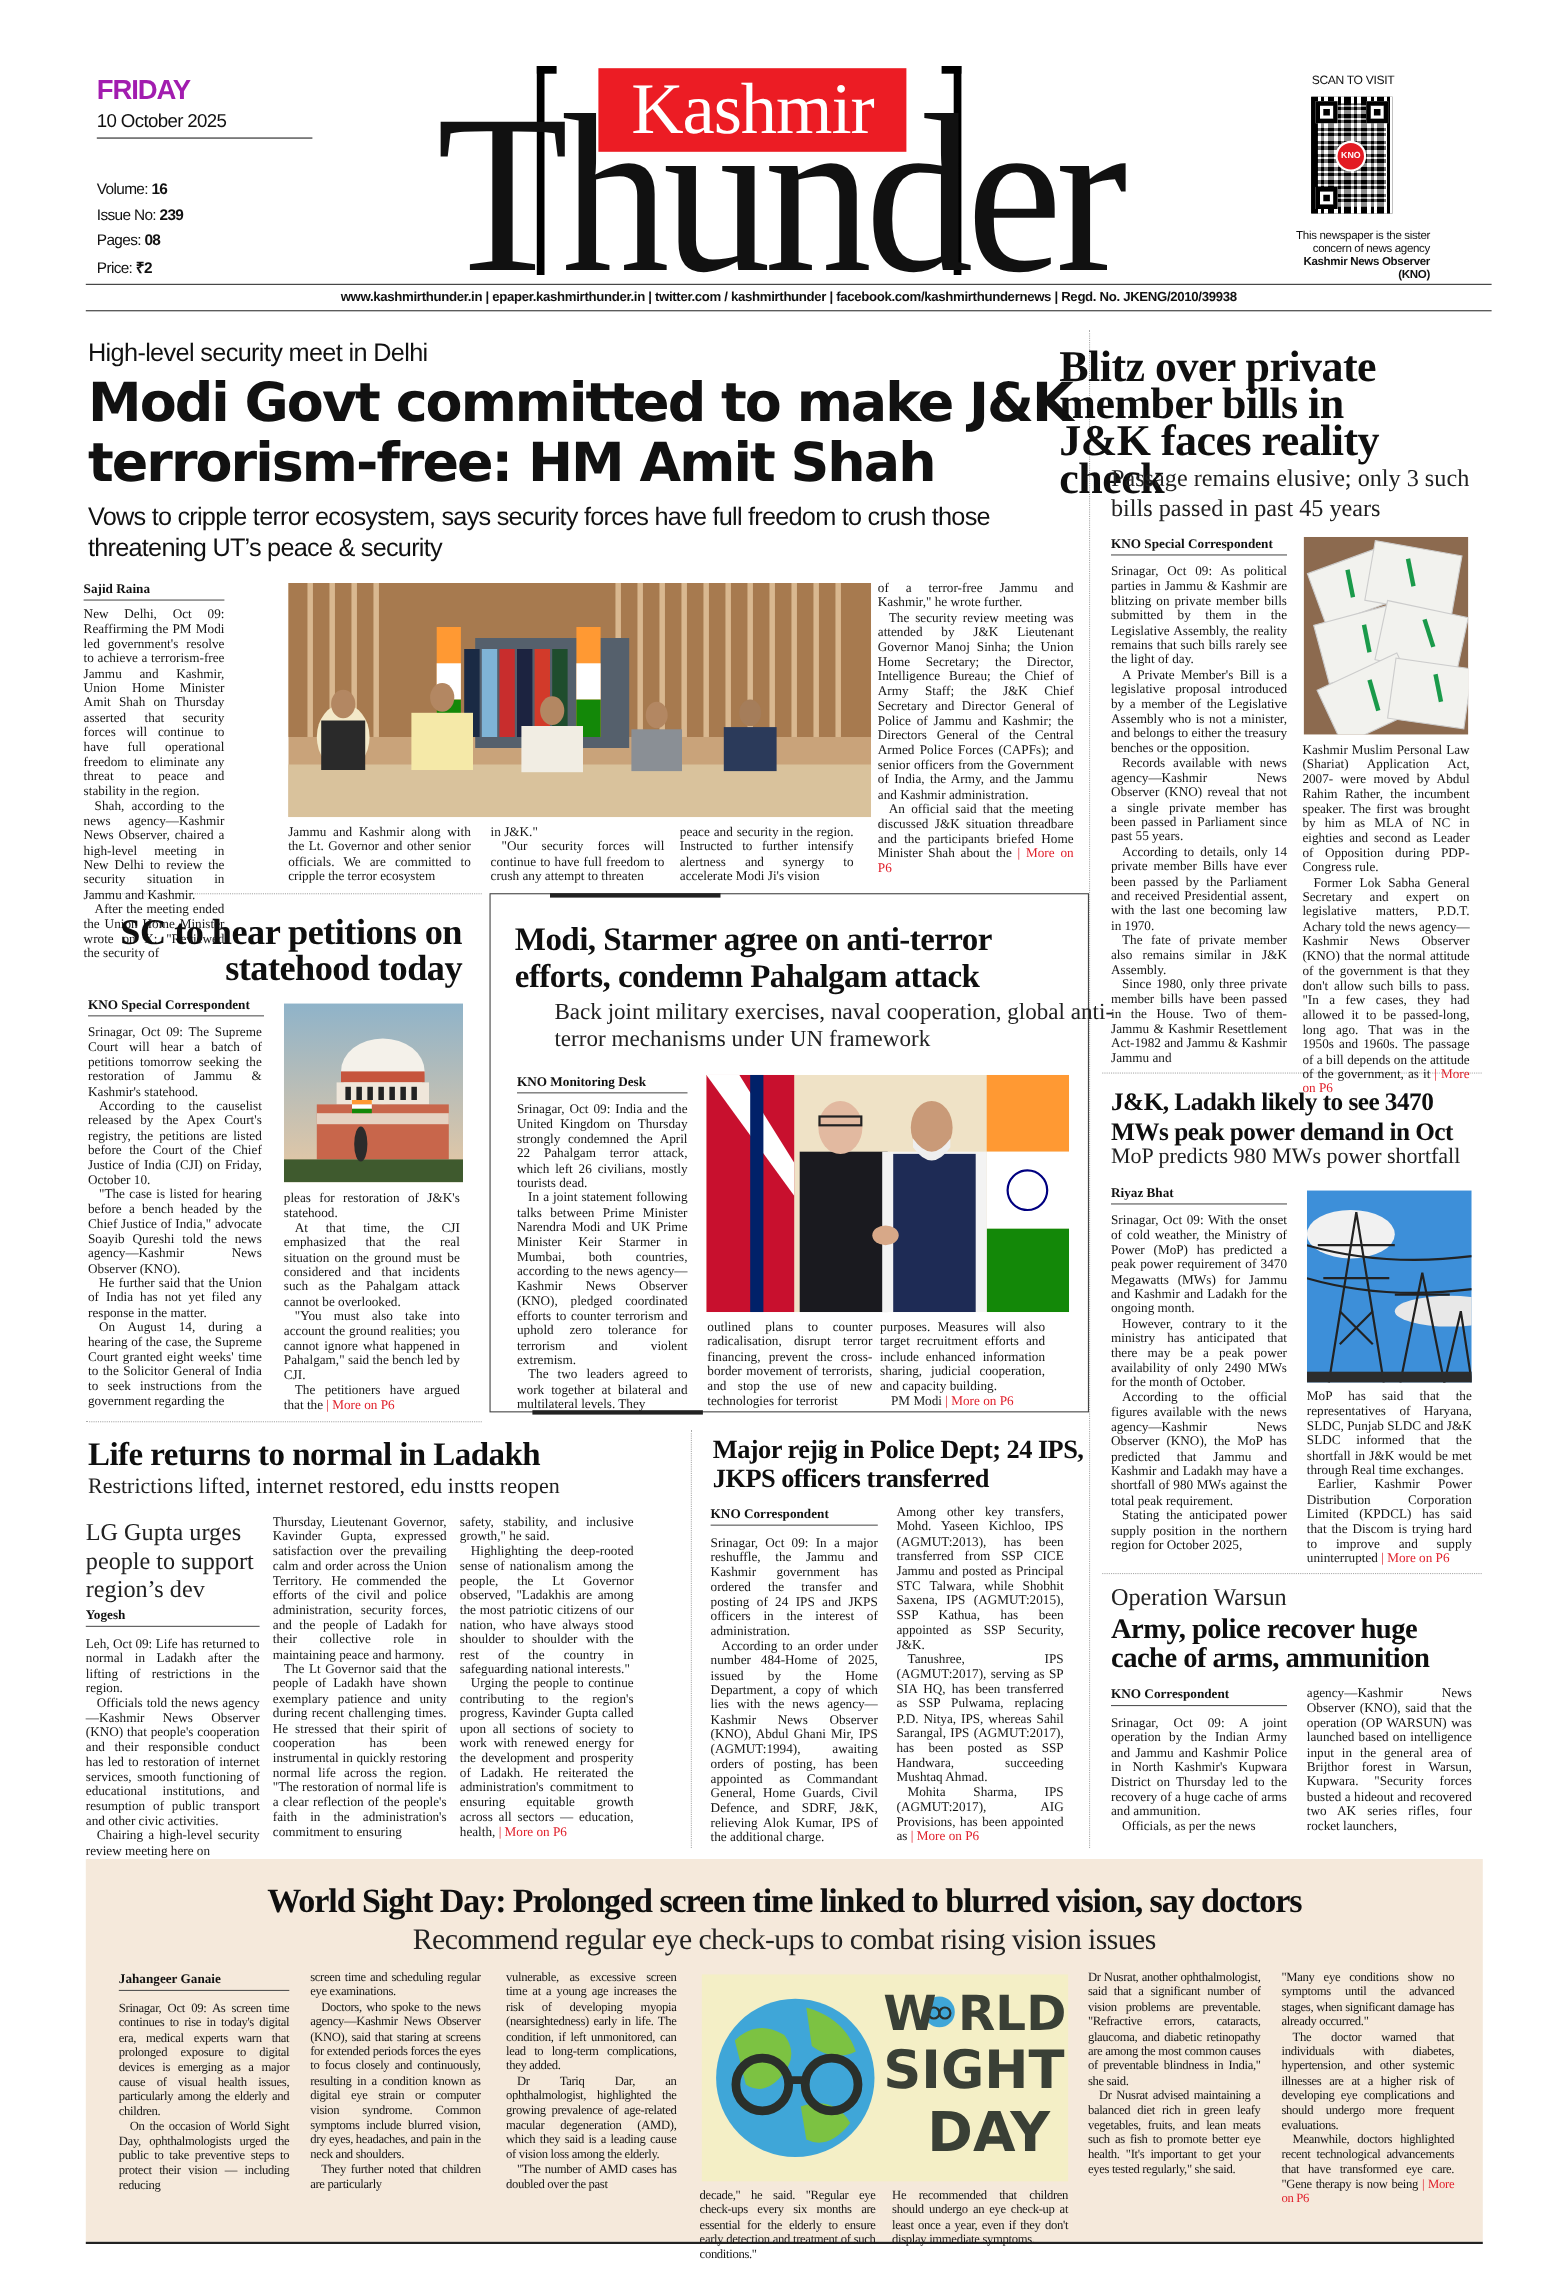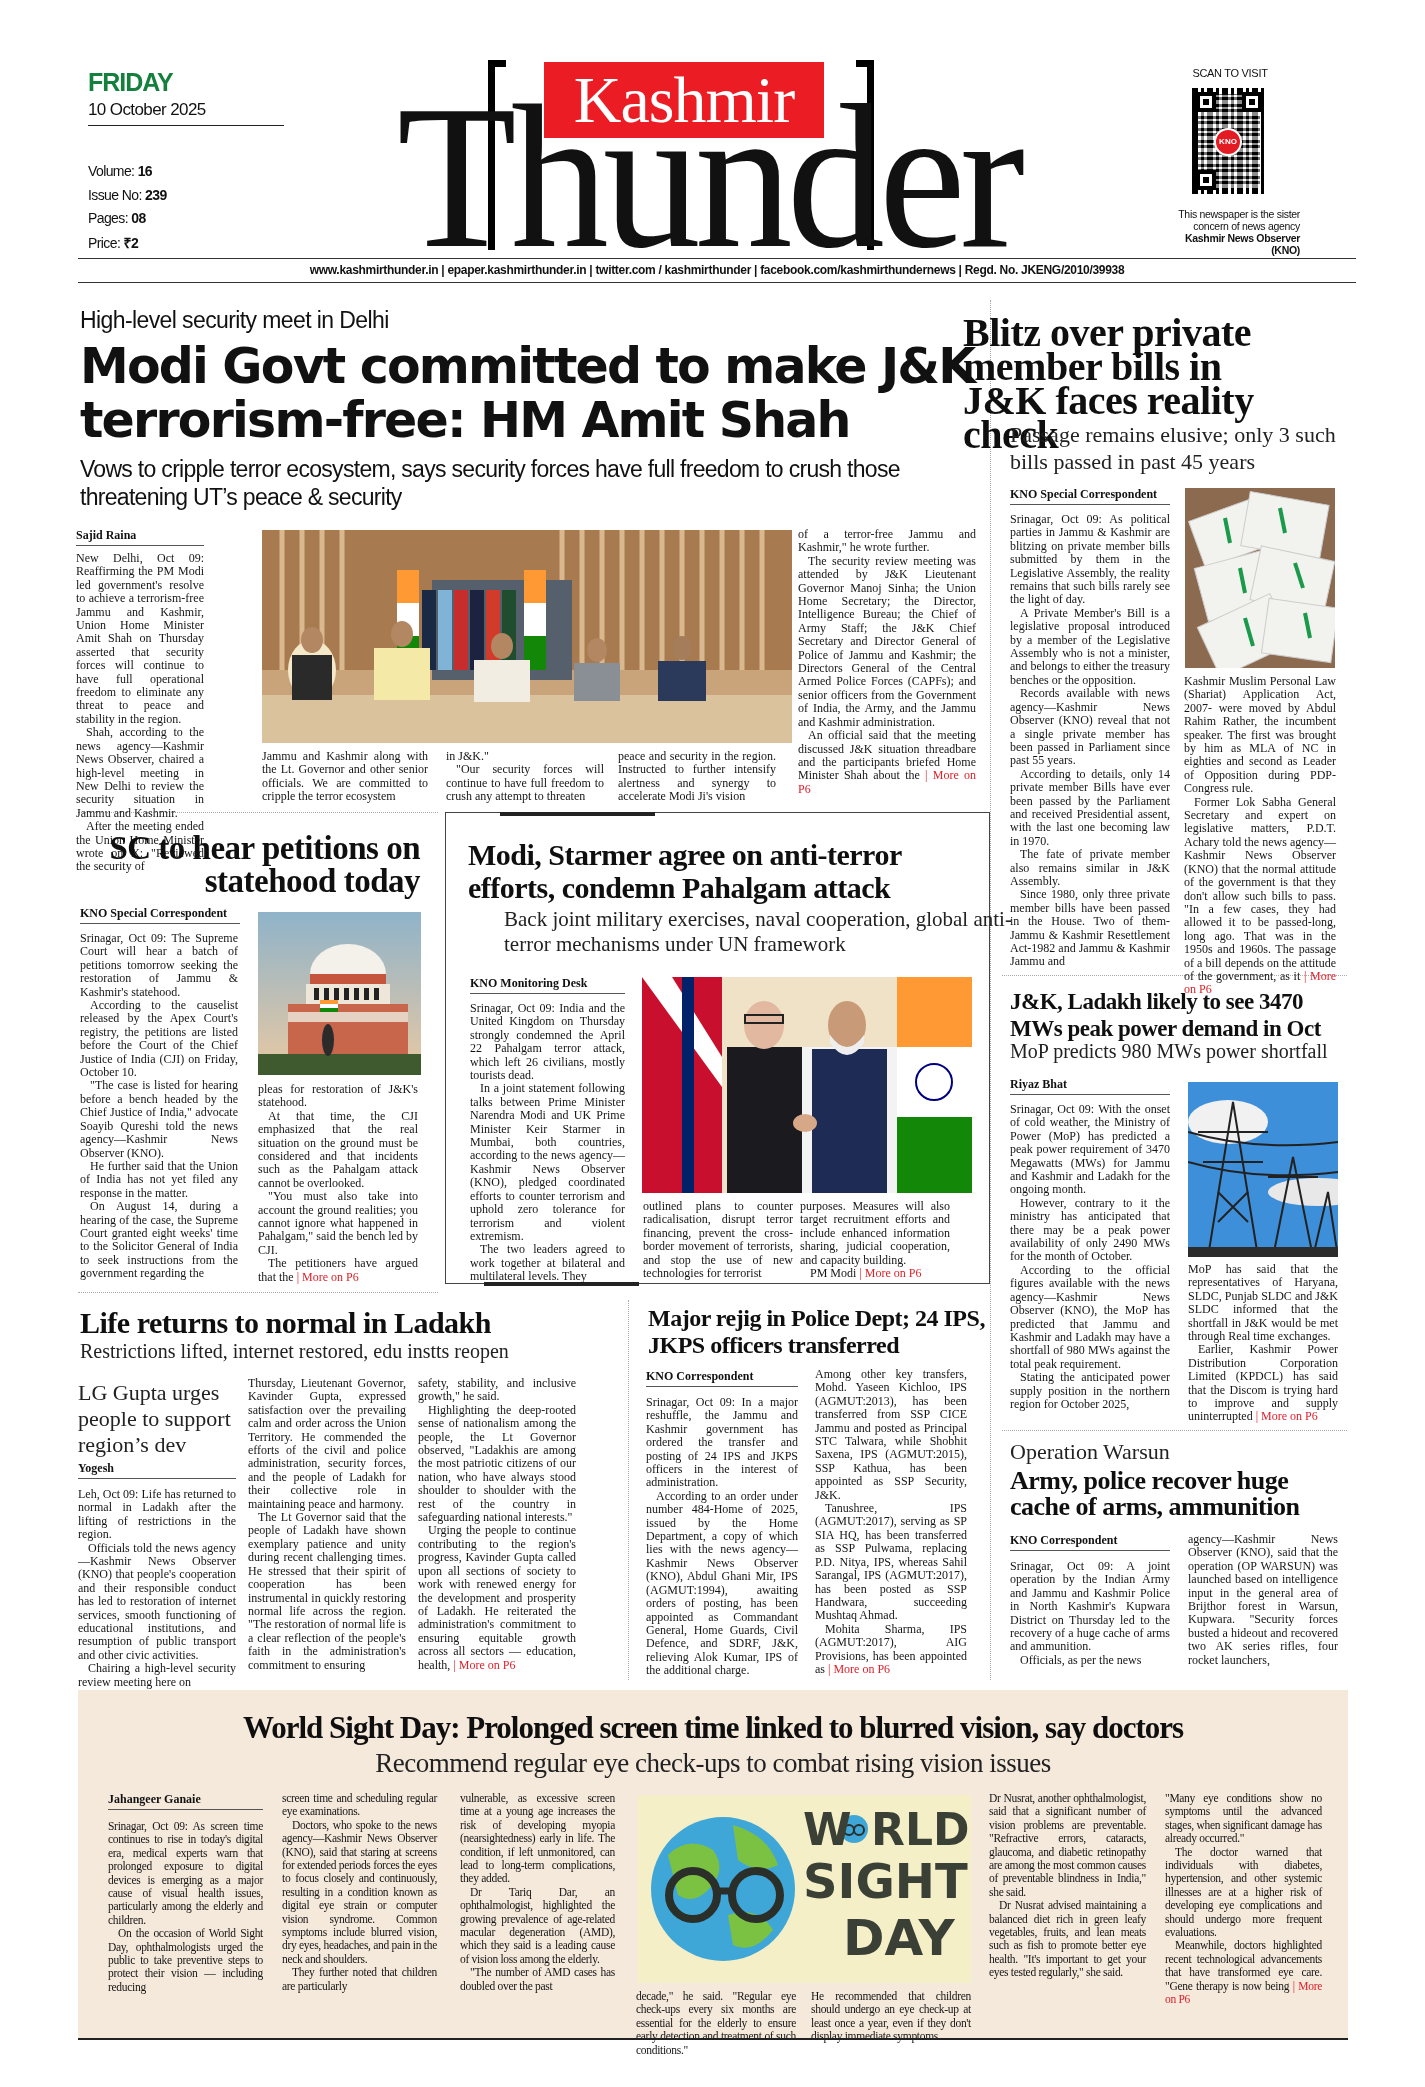"FRIDAY" #day { color: #15803d -> #a21caf }
